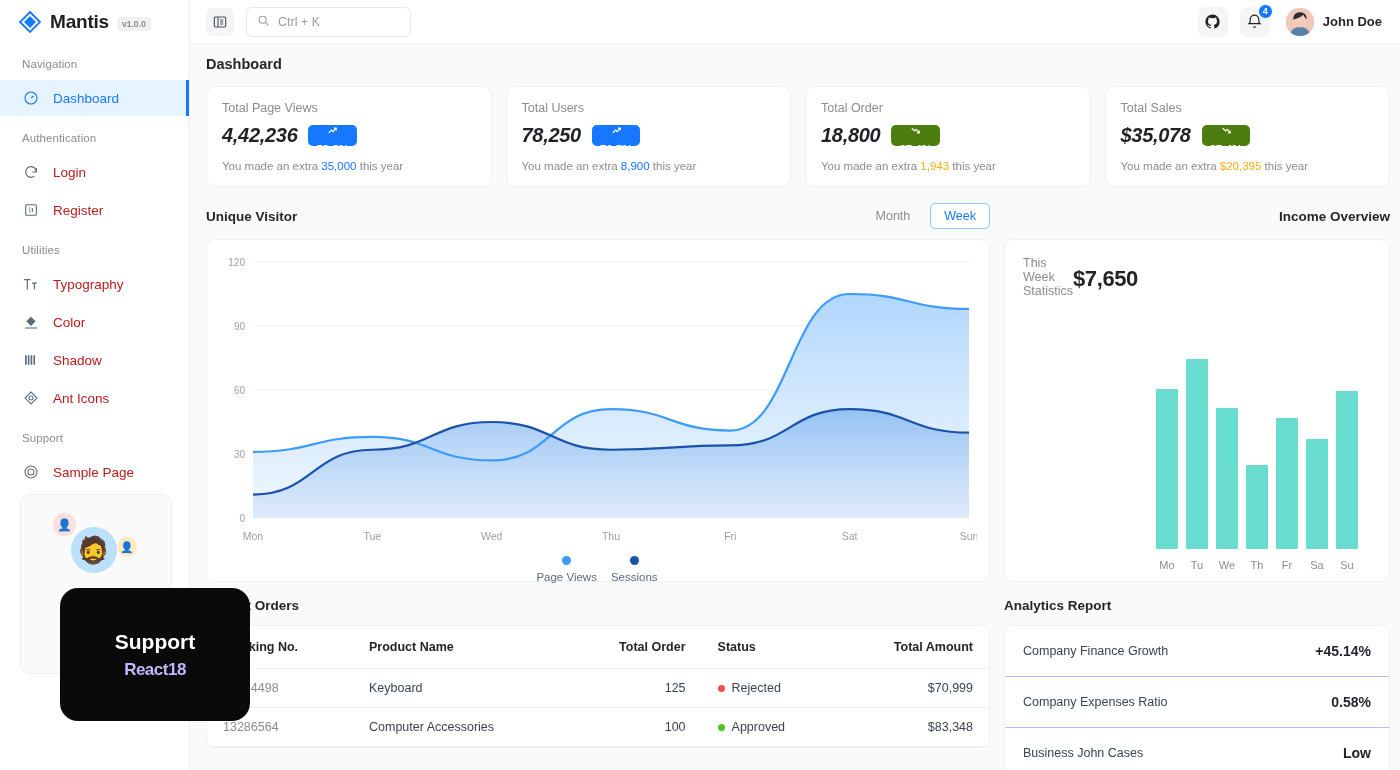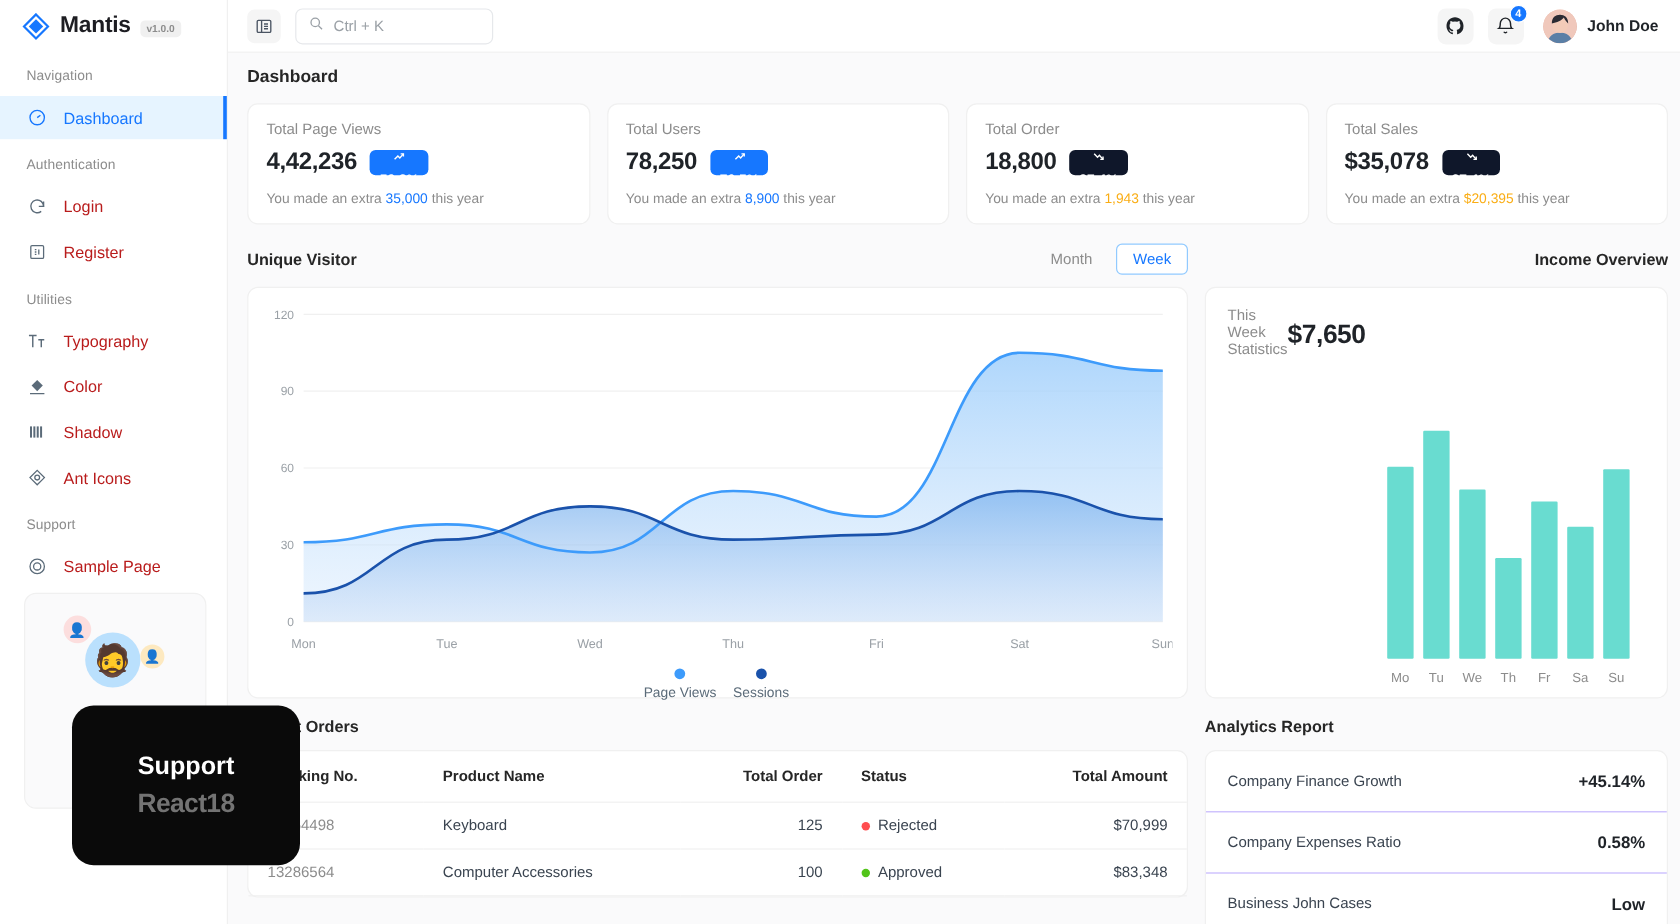"4,42,236" .stat-value { font-style: none -> italic }
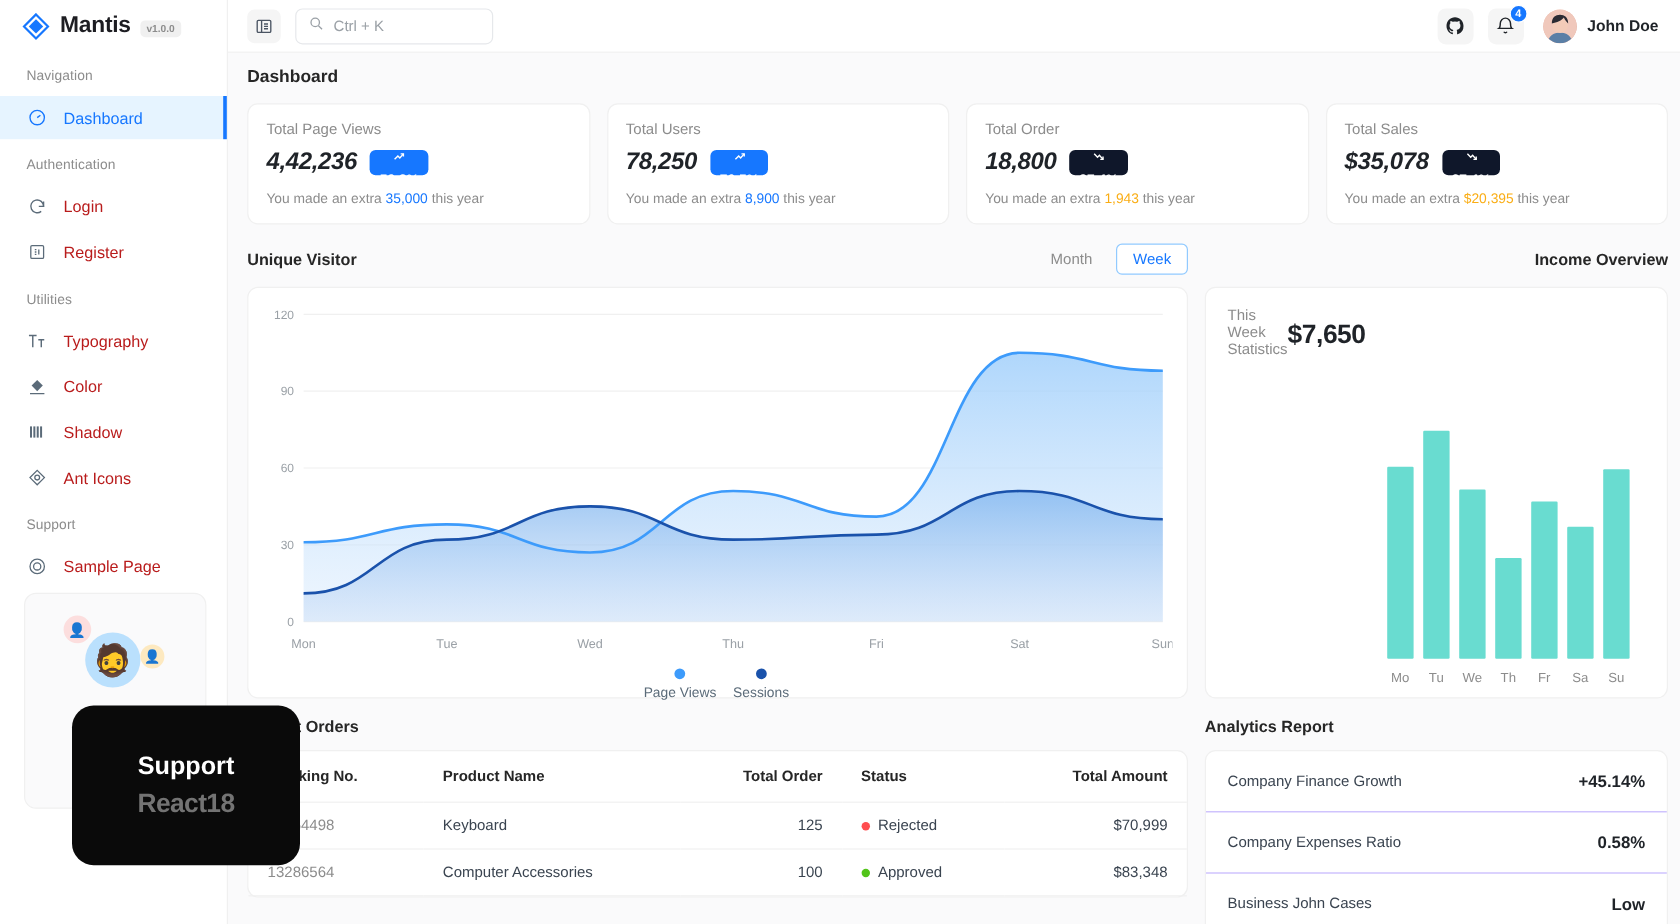"27.4%" .chip.down { background: #0f172a -> #4d7c0f }
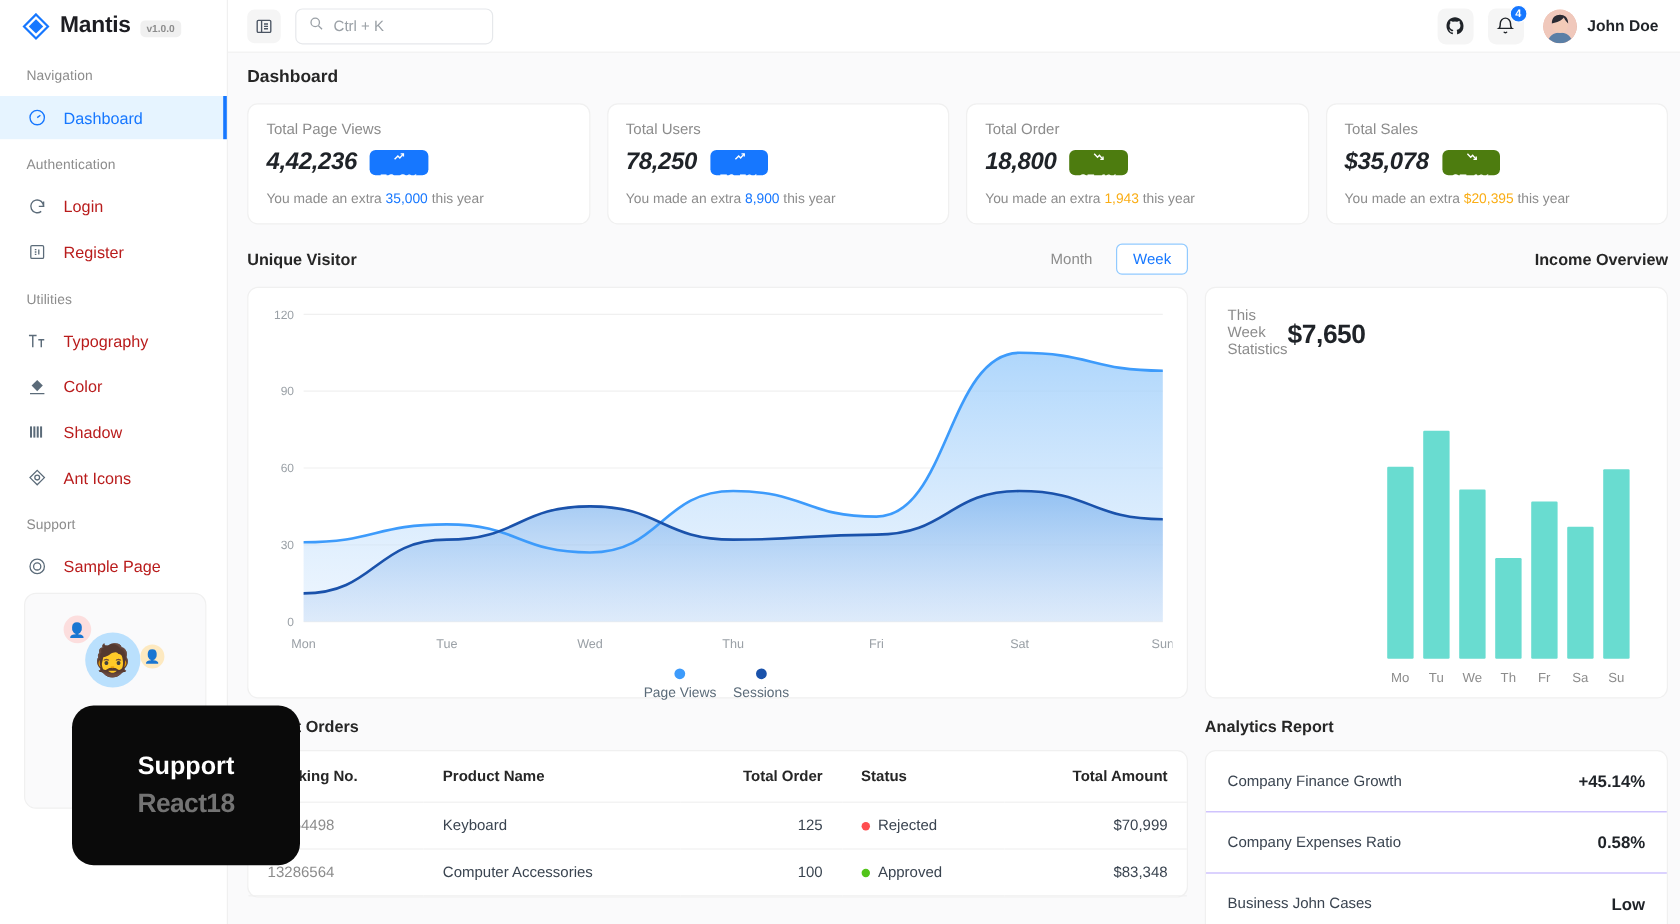"React18" .ov-2 { color: #737373 -> #c4b5fd; font-size: 22px -> 17px }
